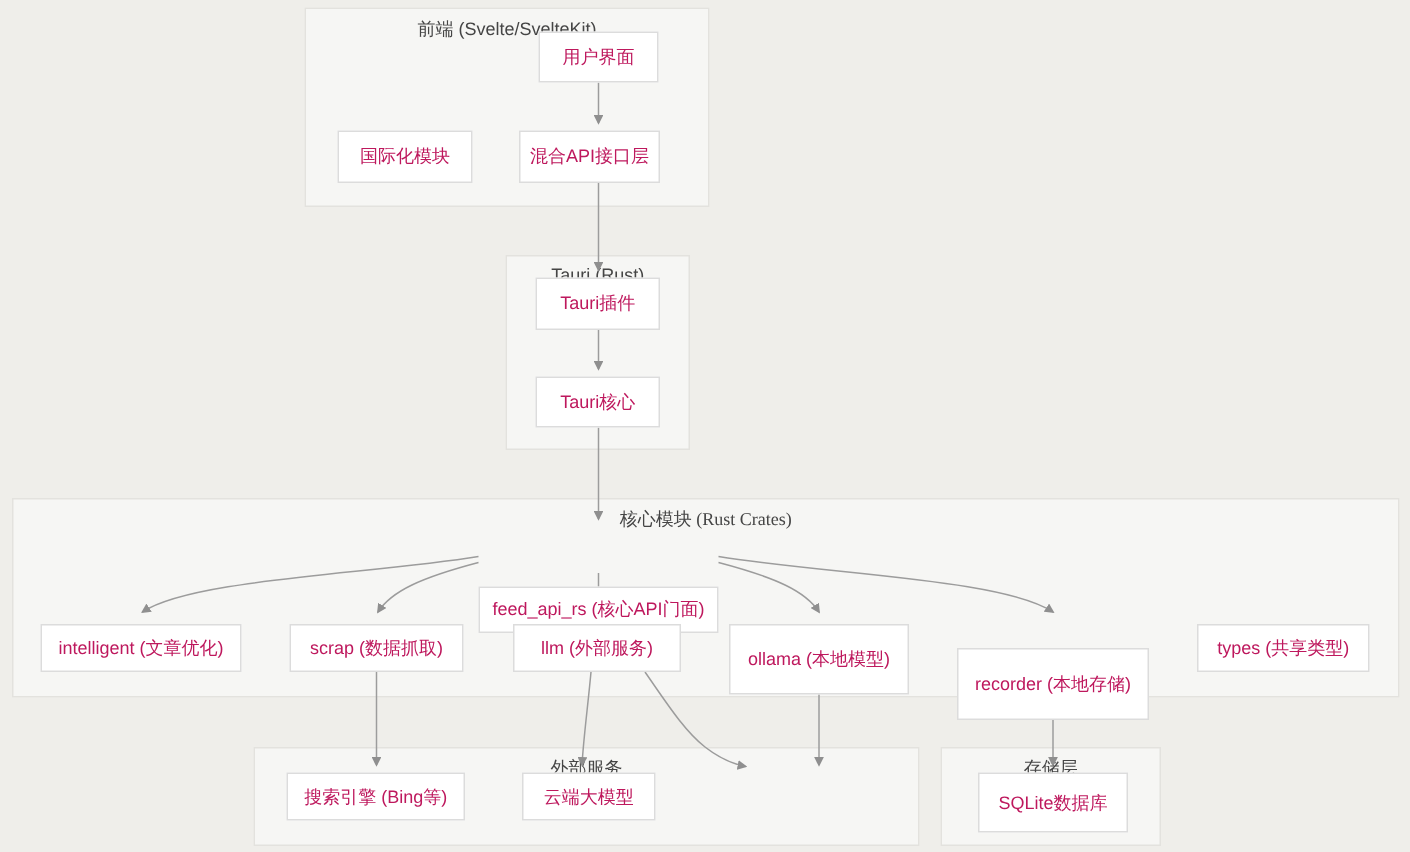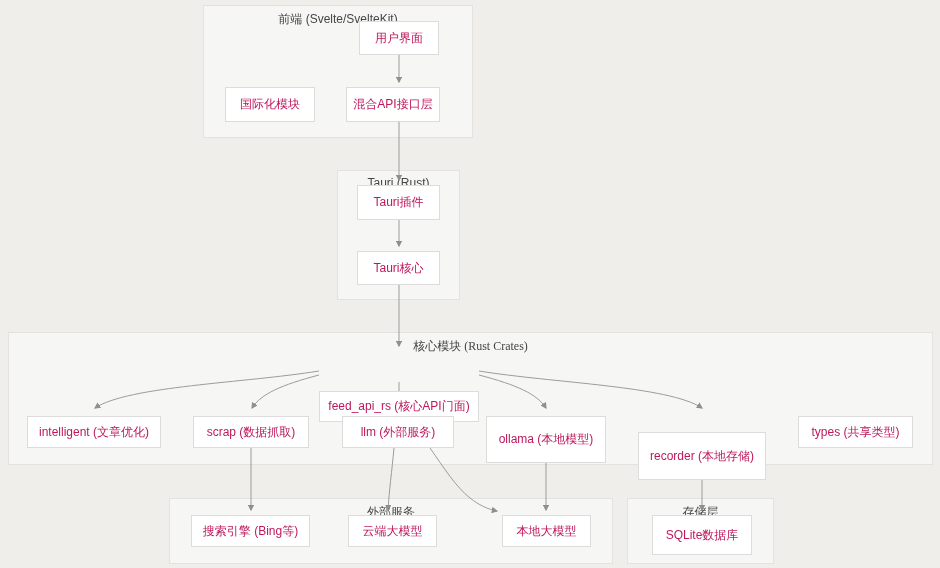"本地大模型" div.node { html: <div>本地大模型</div> -> none }
